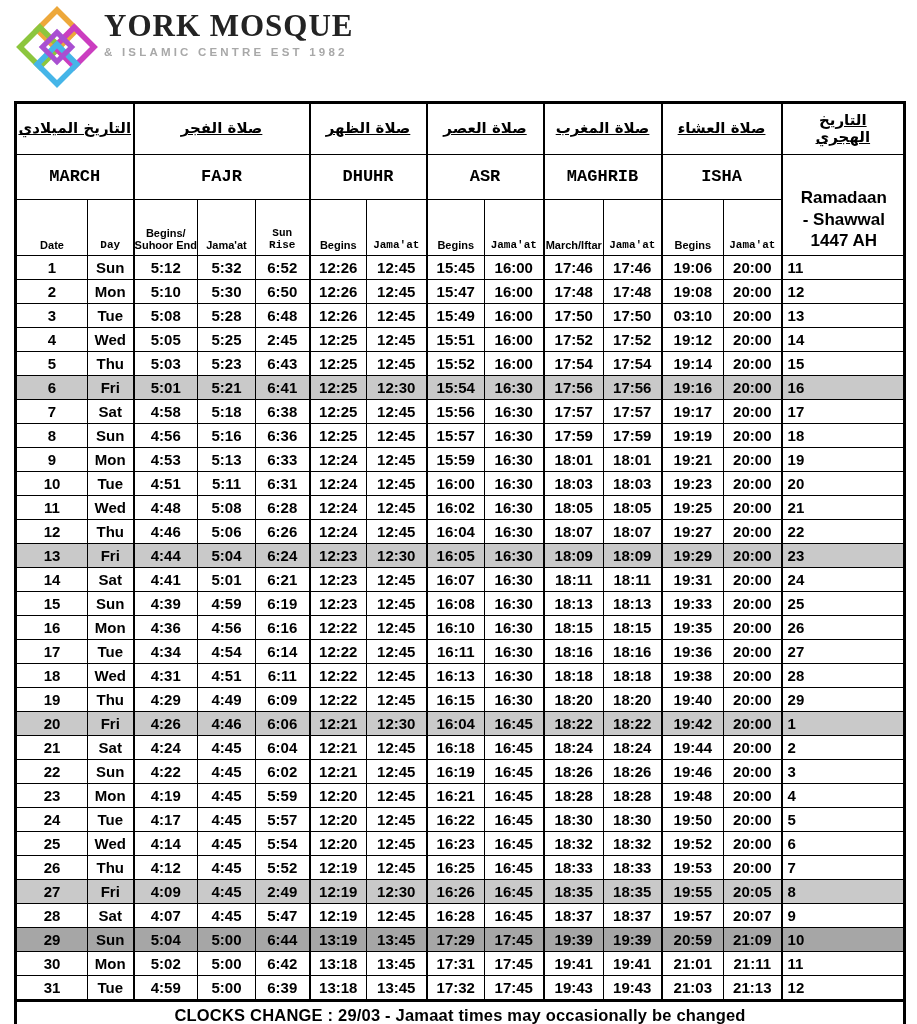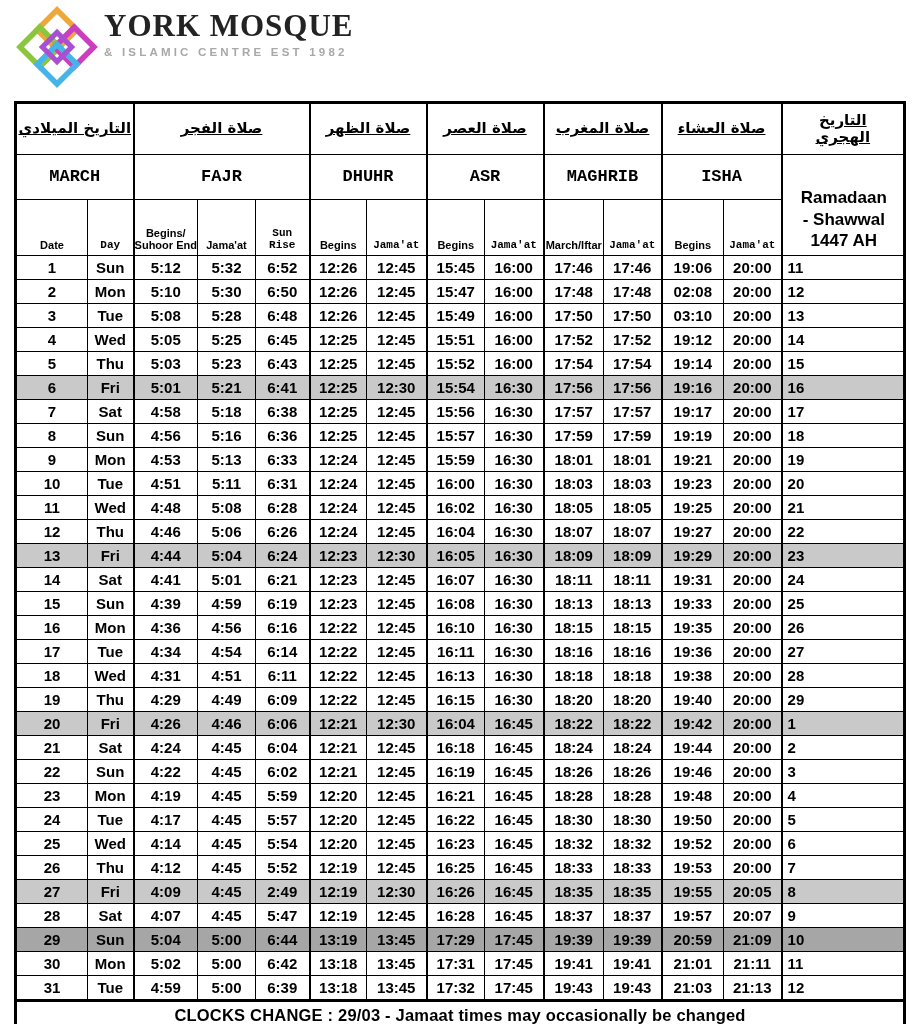"02:08" td { text: 02:08 -> 19:08 }
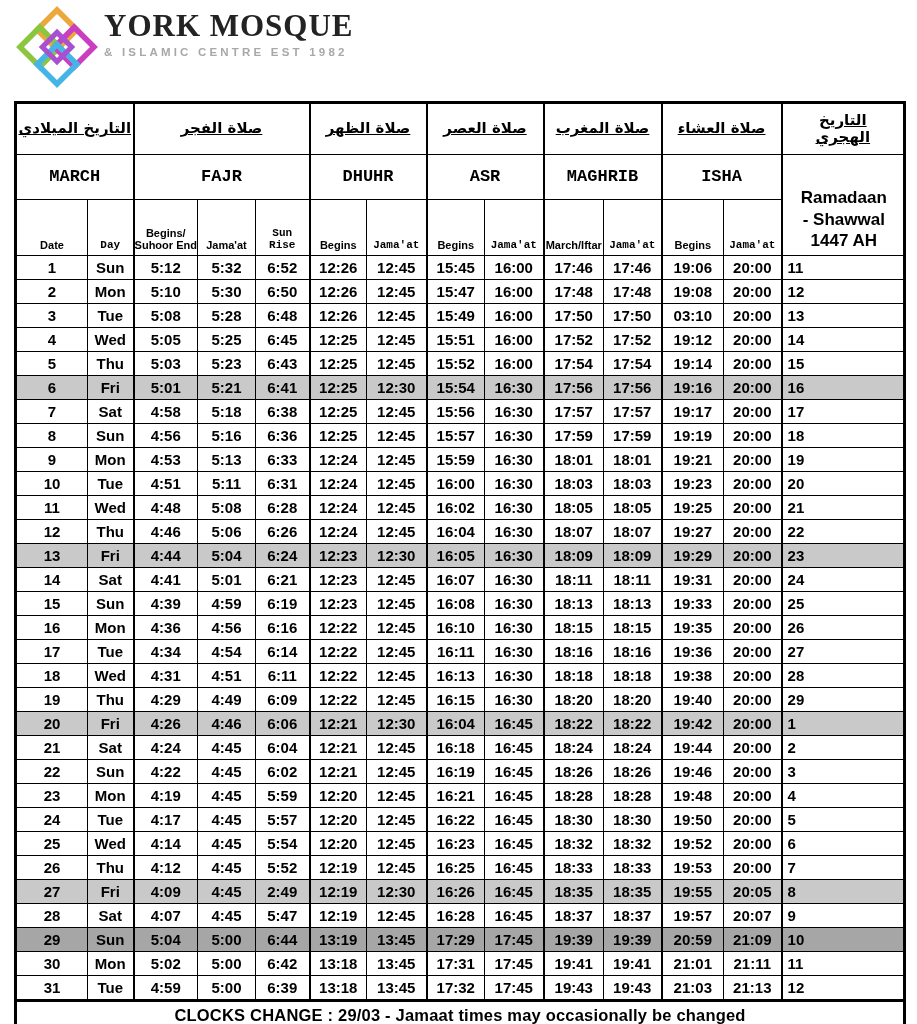"6:45" td { text: 6:45 -> 2:45 }
